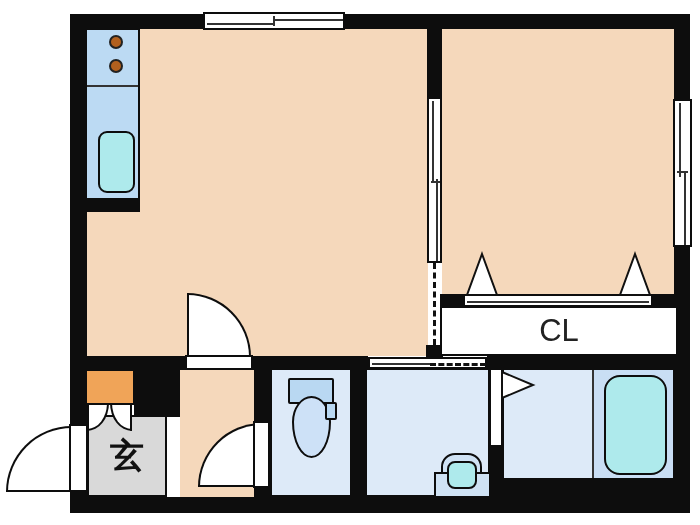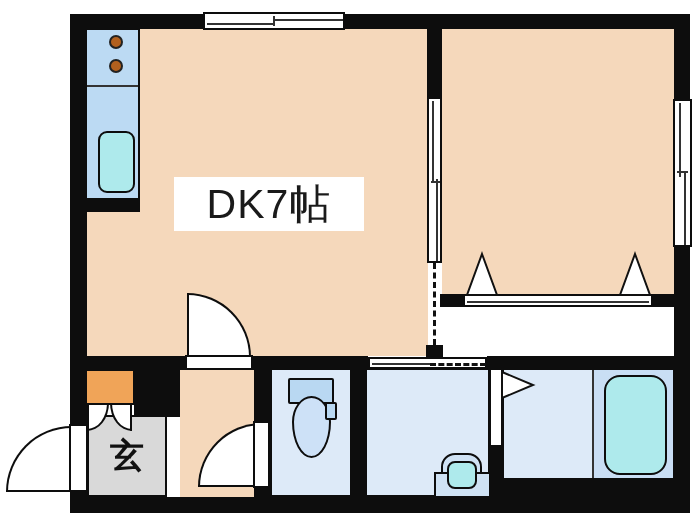"DK7帖" div.abs { html: <div> <span>DK7帖</span> </div> -> none }
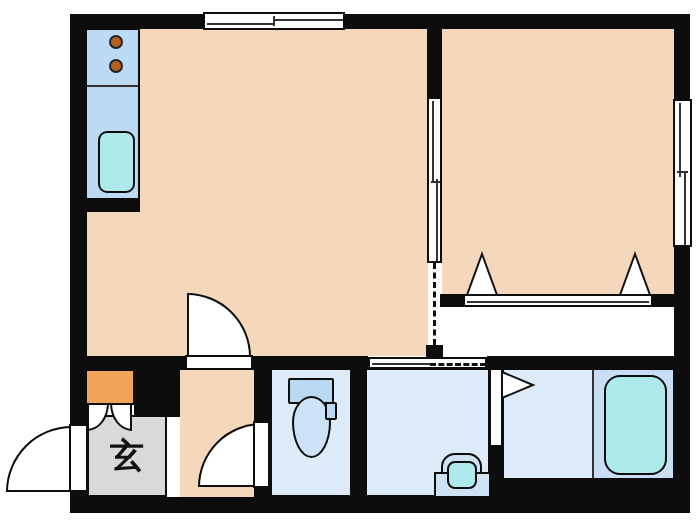"CL" div.abs { html: none -> <div> <span>CL</span> </div> }
